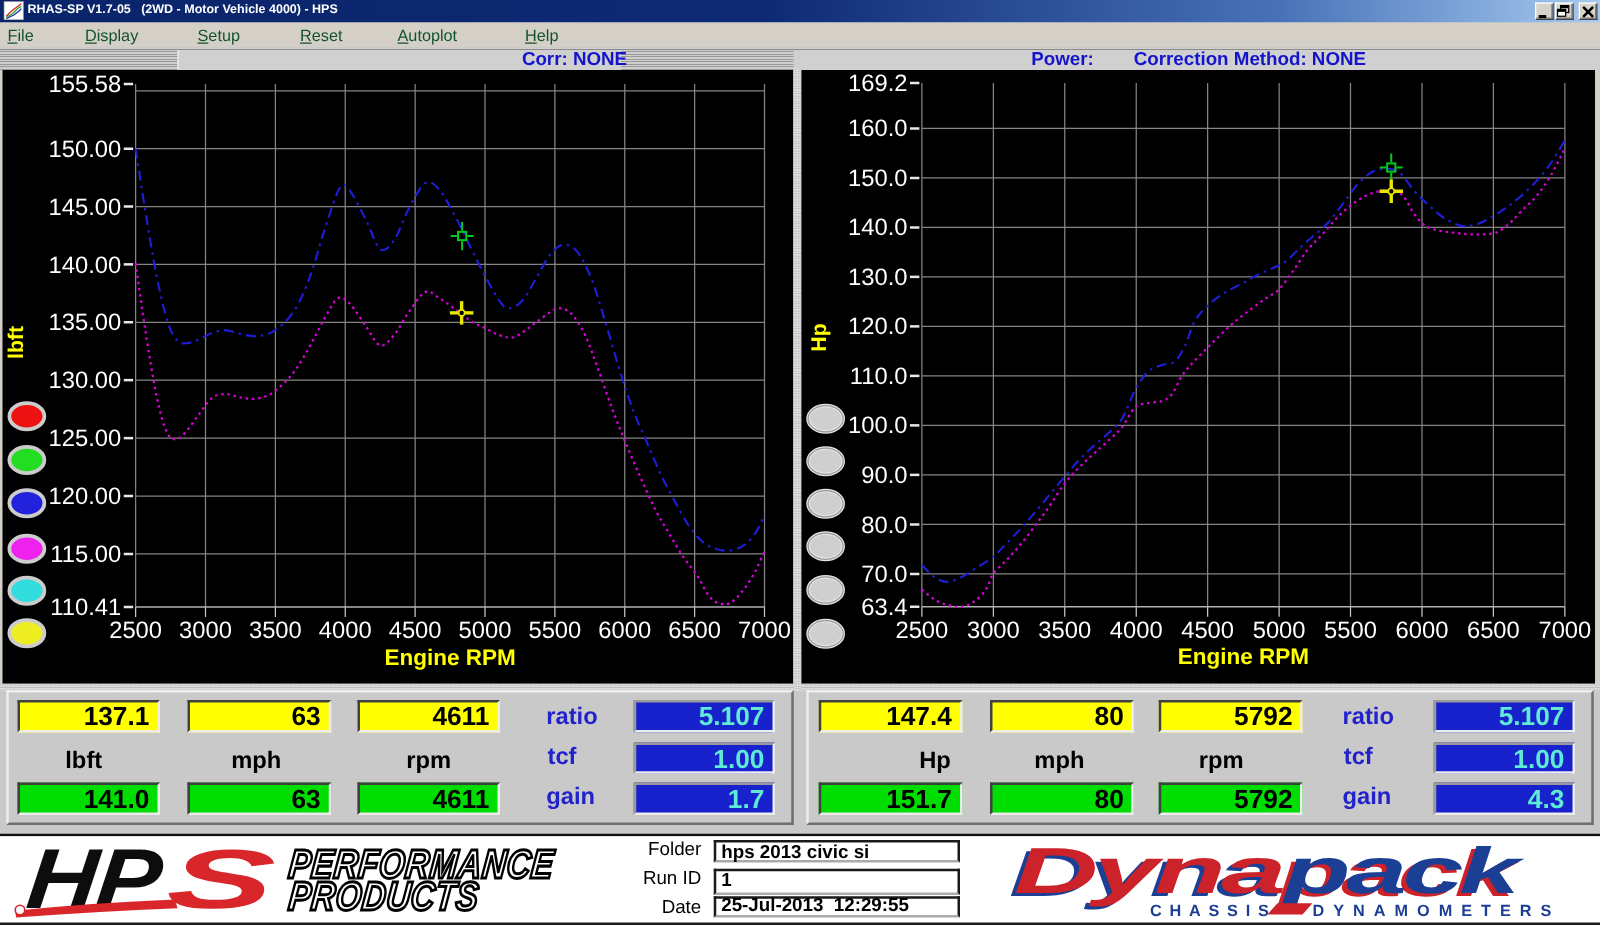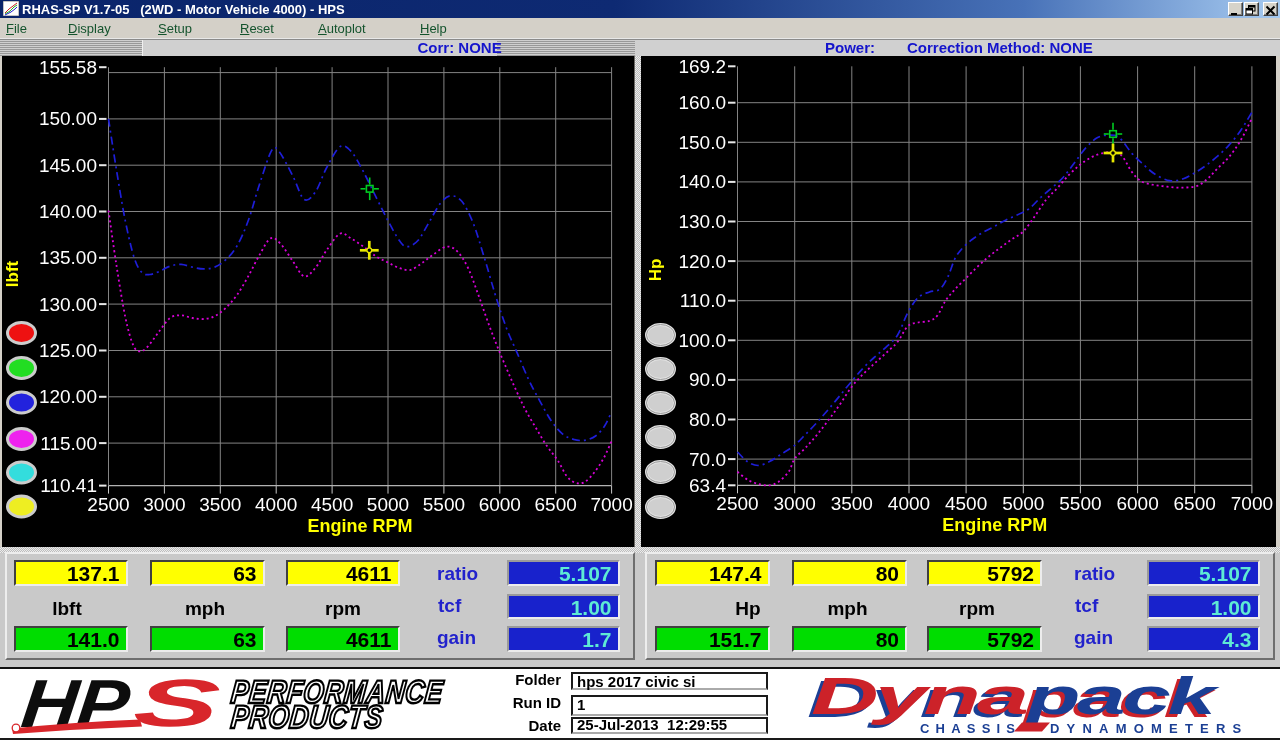"RHAS-SP V1.7-05 (2WD - Motor" #titletxt { font-size: 13px -> 10px }
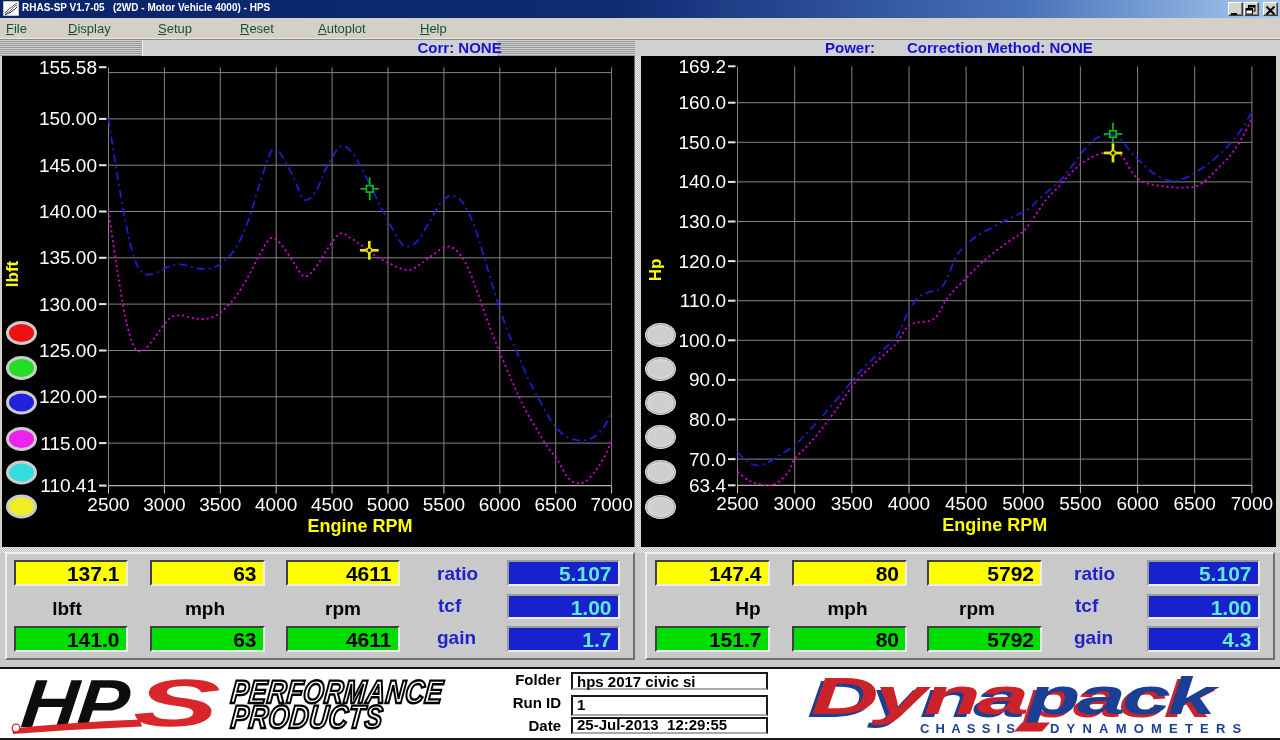"Folder" .inlab { font-weight: bold -> normal }
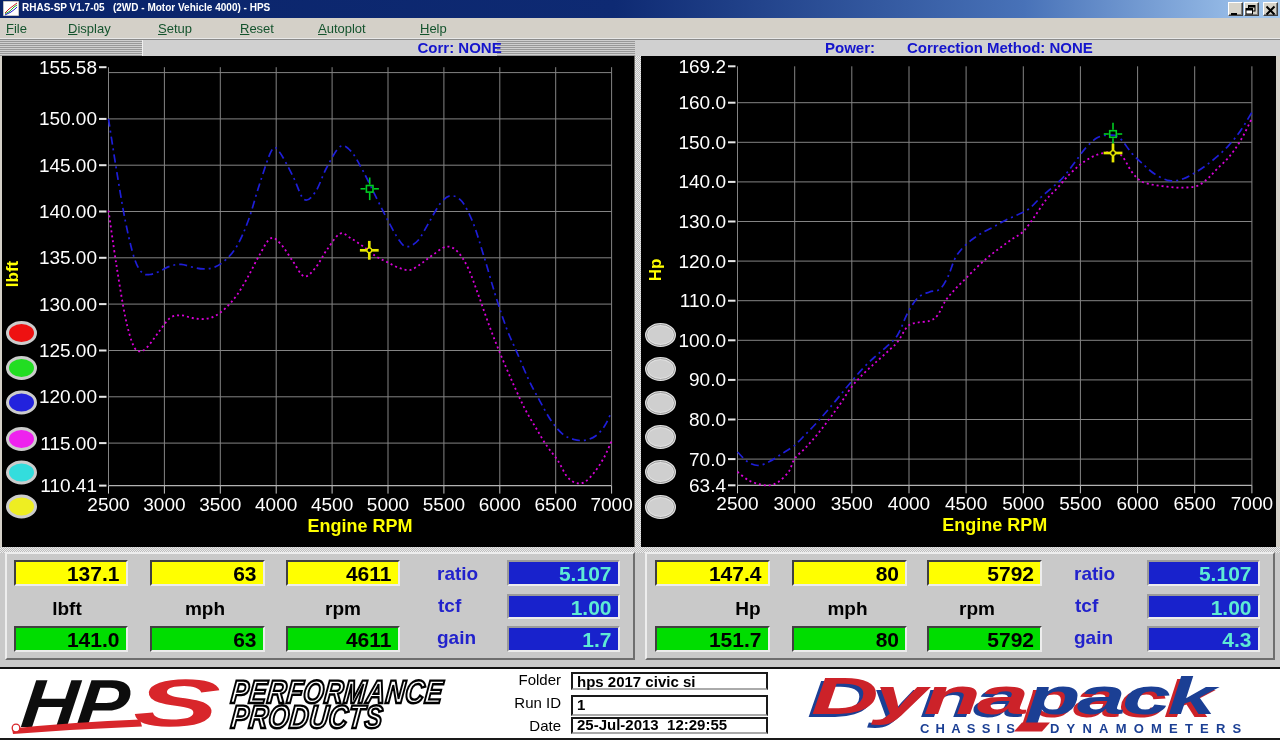"hps 2017 civic si" div.abs { text: 2017 -> 2013 }
